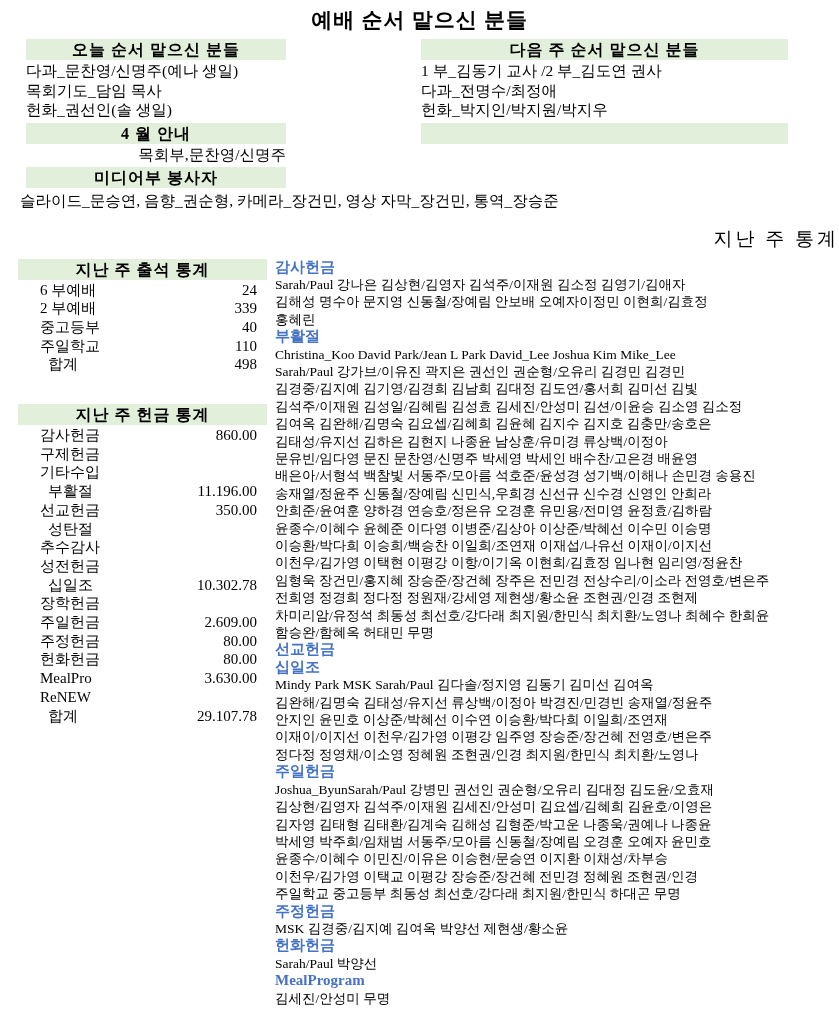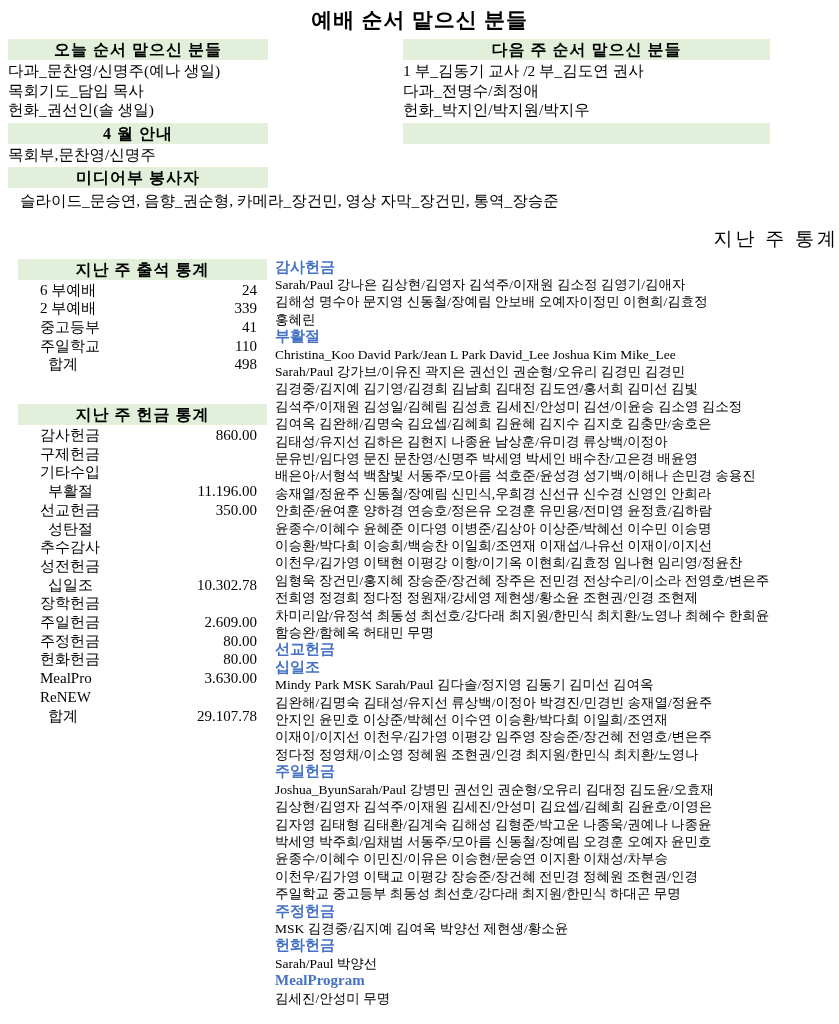"오늘 순서 맡으신 분들" .top-grid { margin-left: 8px -> 26px }
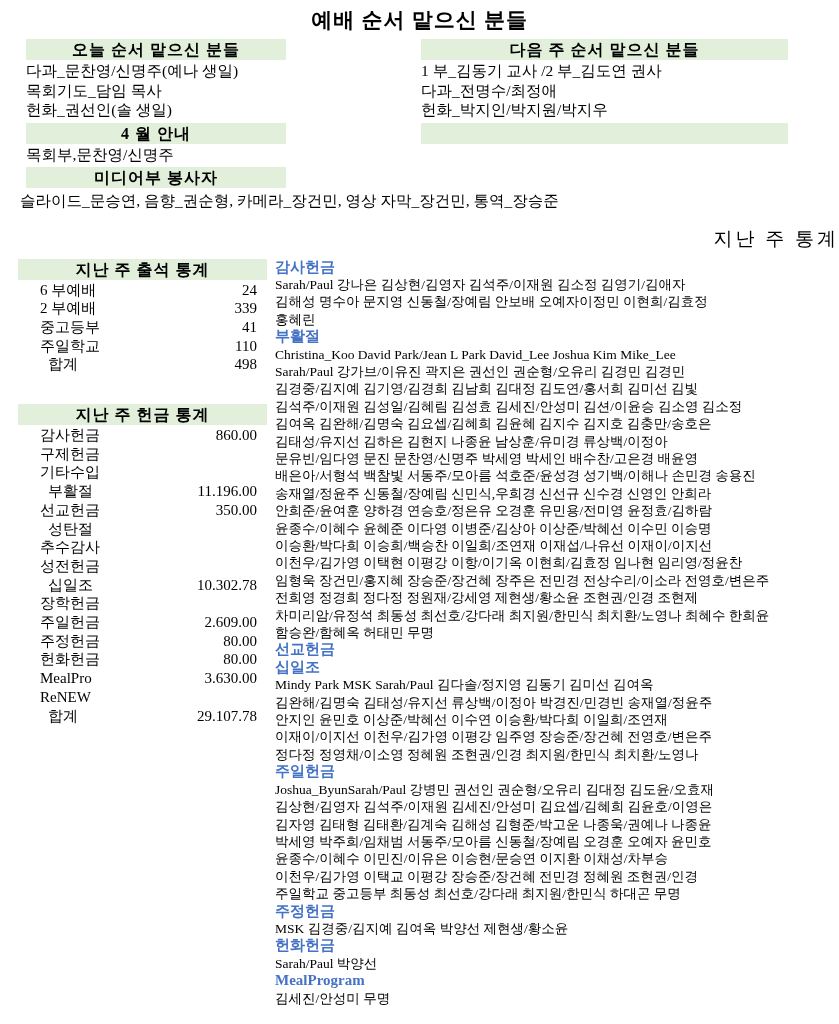"목회부,문찬영/신명주" .center { text-align: left -> right }
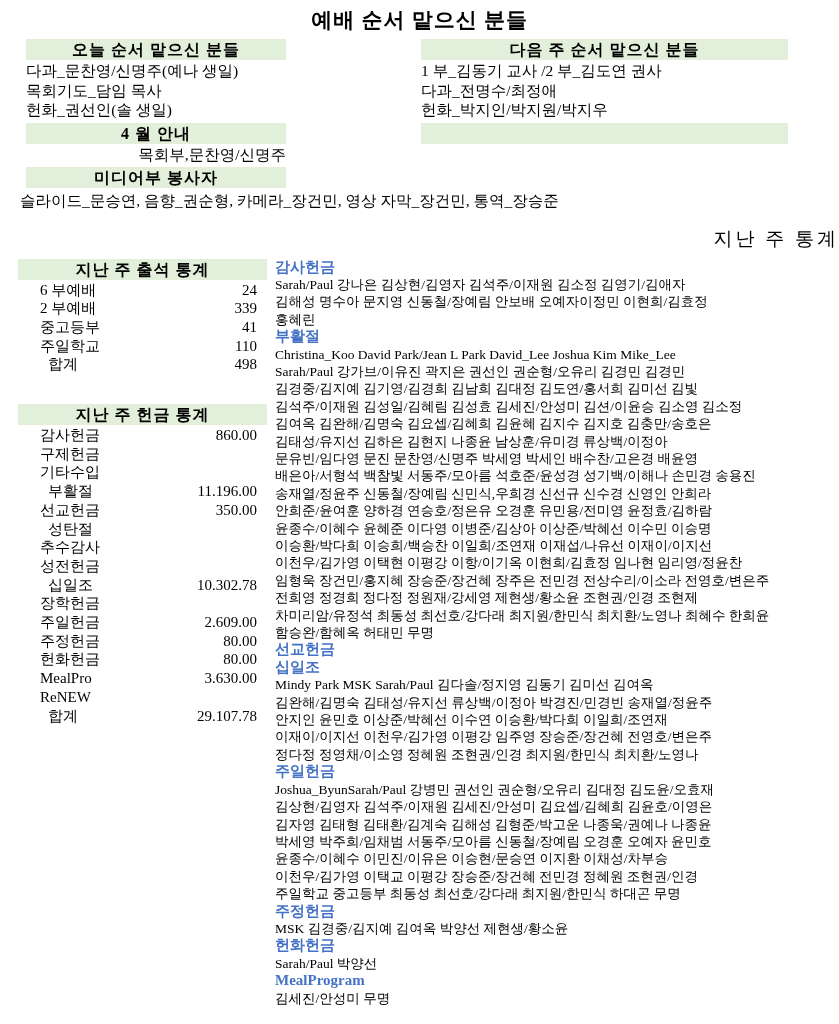"41" span.val { text: 41 -> 40 }
